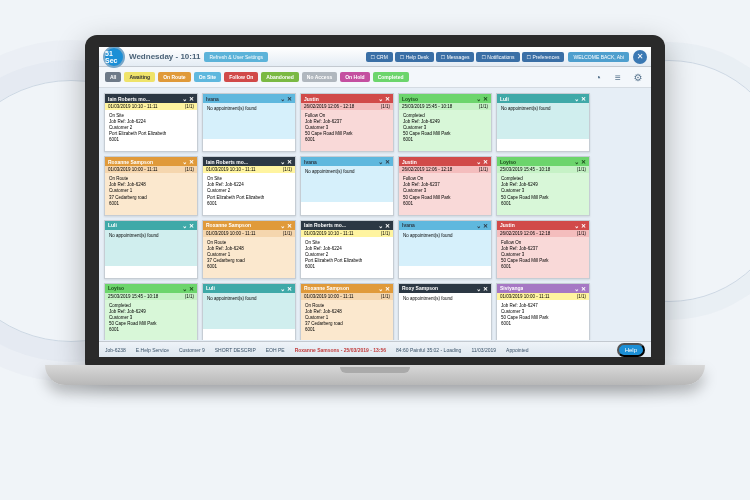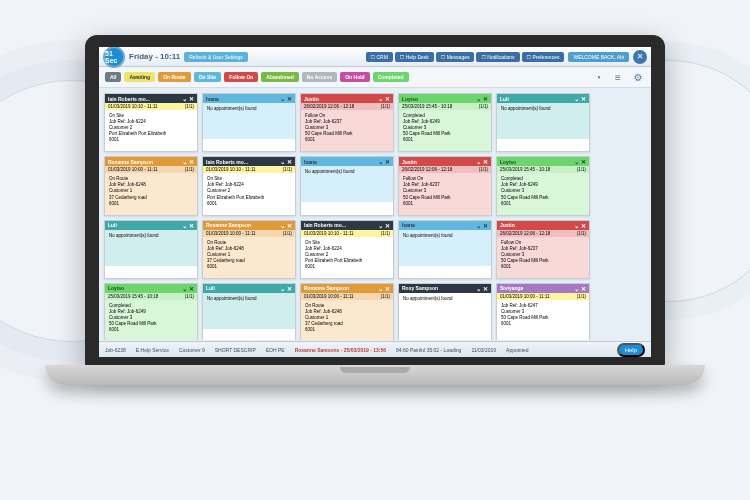"Friday - 10:11" div.title { text: Friday -> Wednesday }
